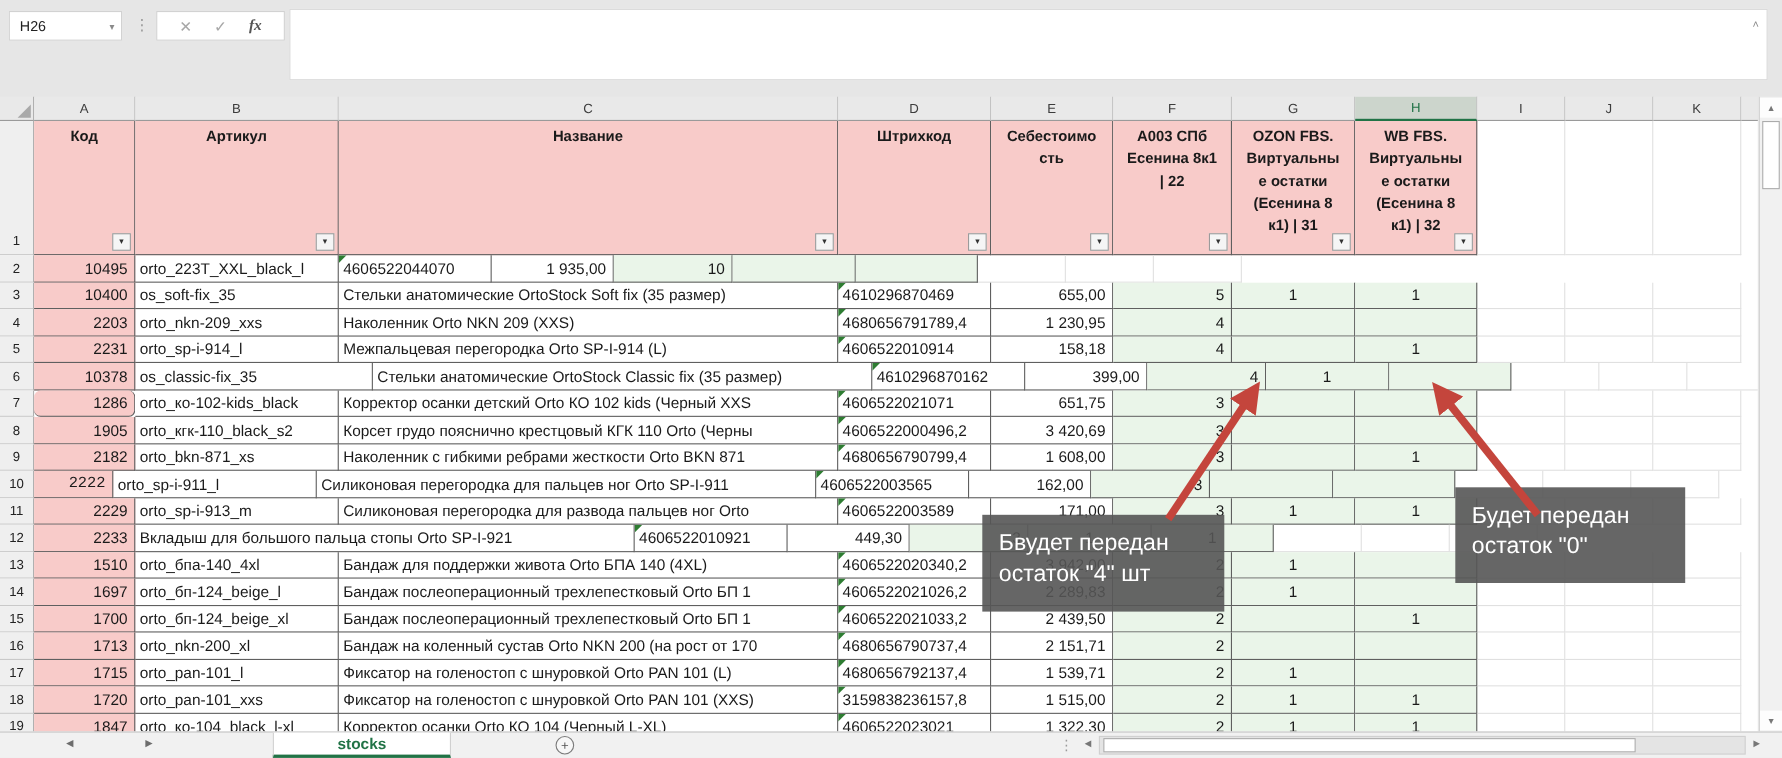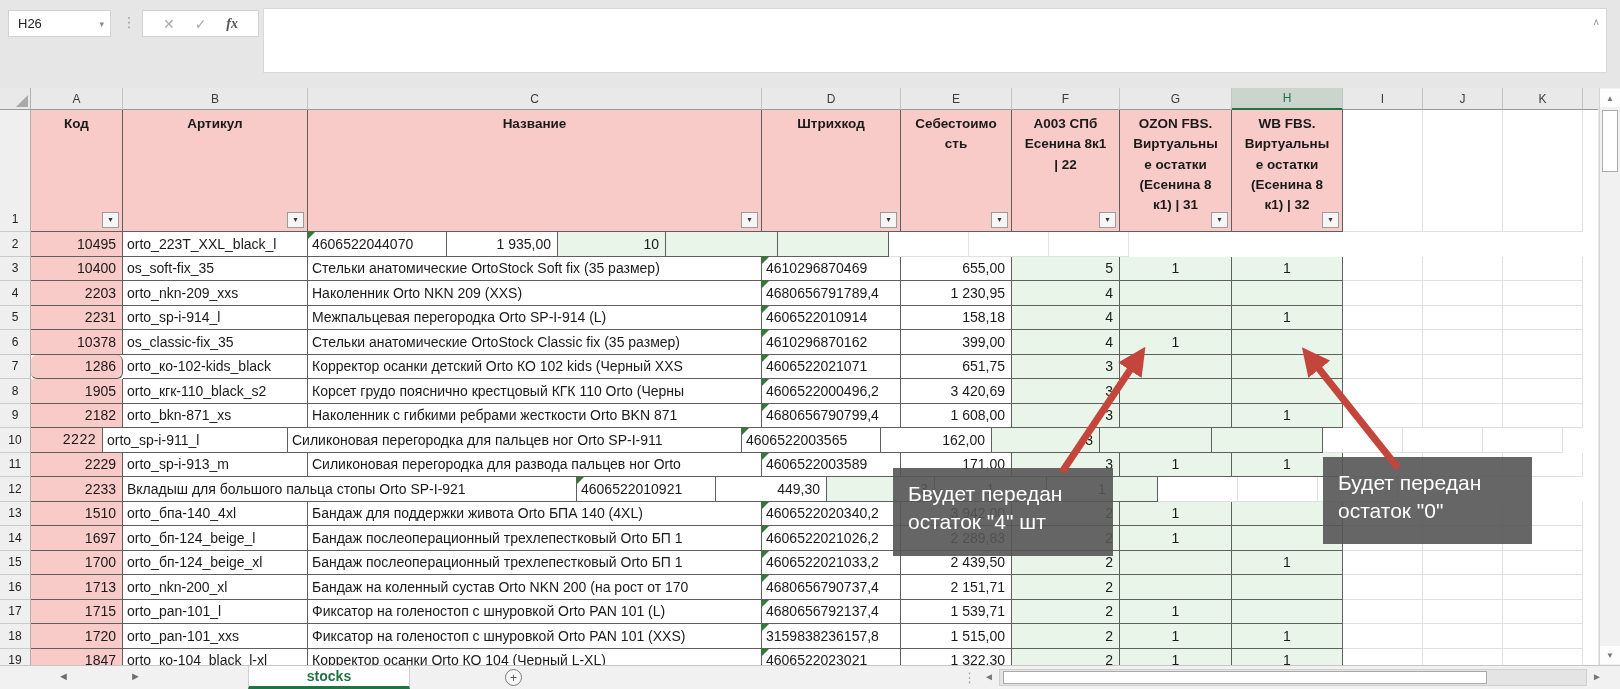"os_classic-fix_35" div.cell { width: 185px -> 216px }
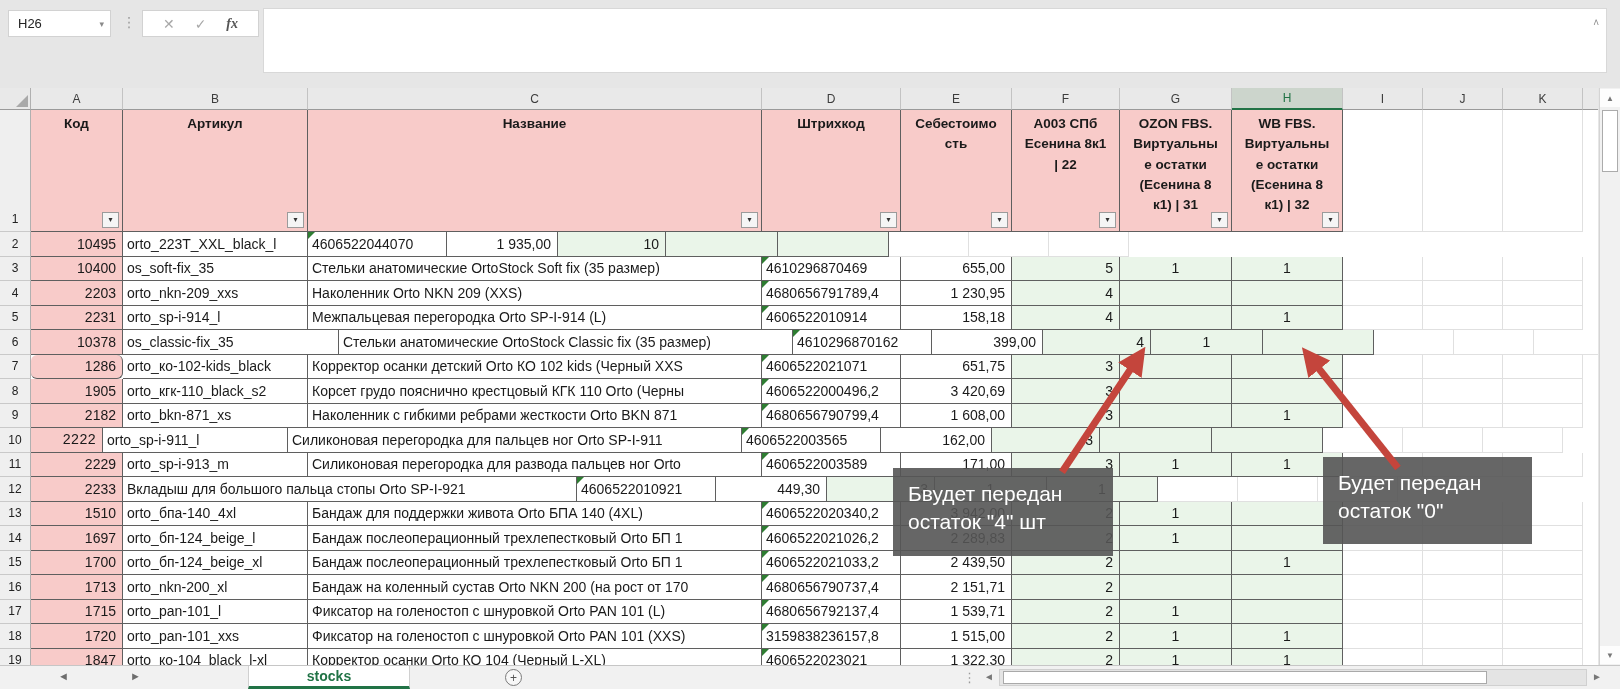"Будет передан" .tip.right { top: 457px -> 443px }
